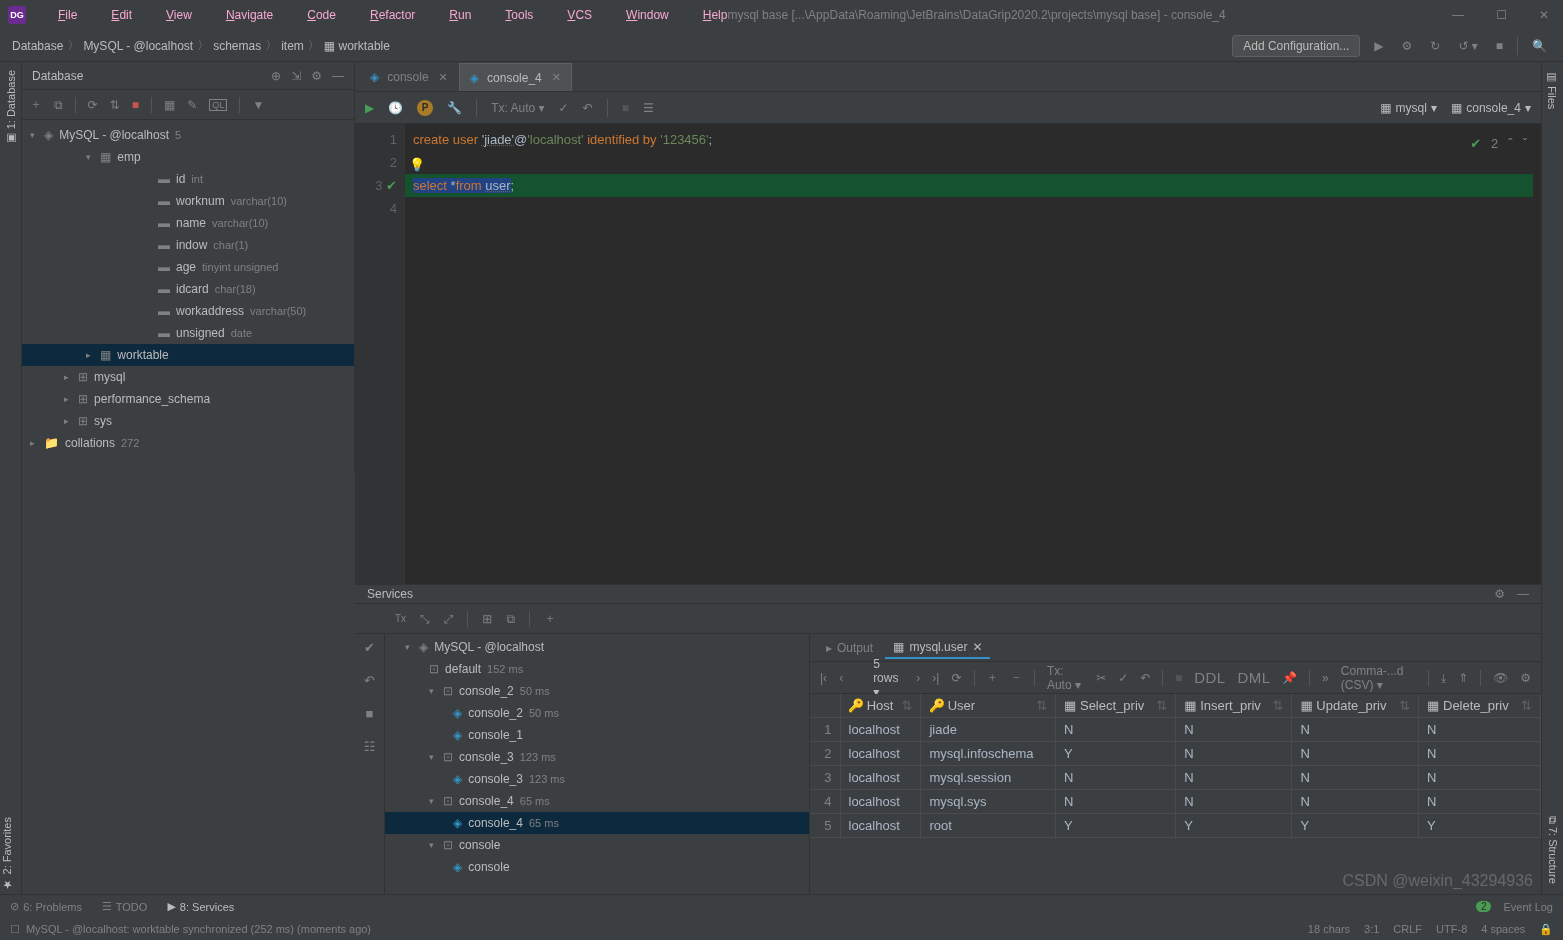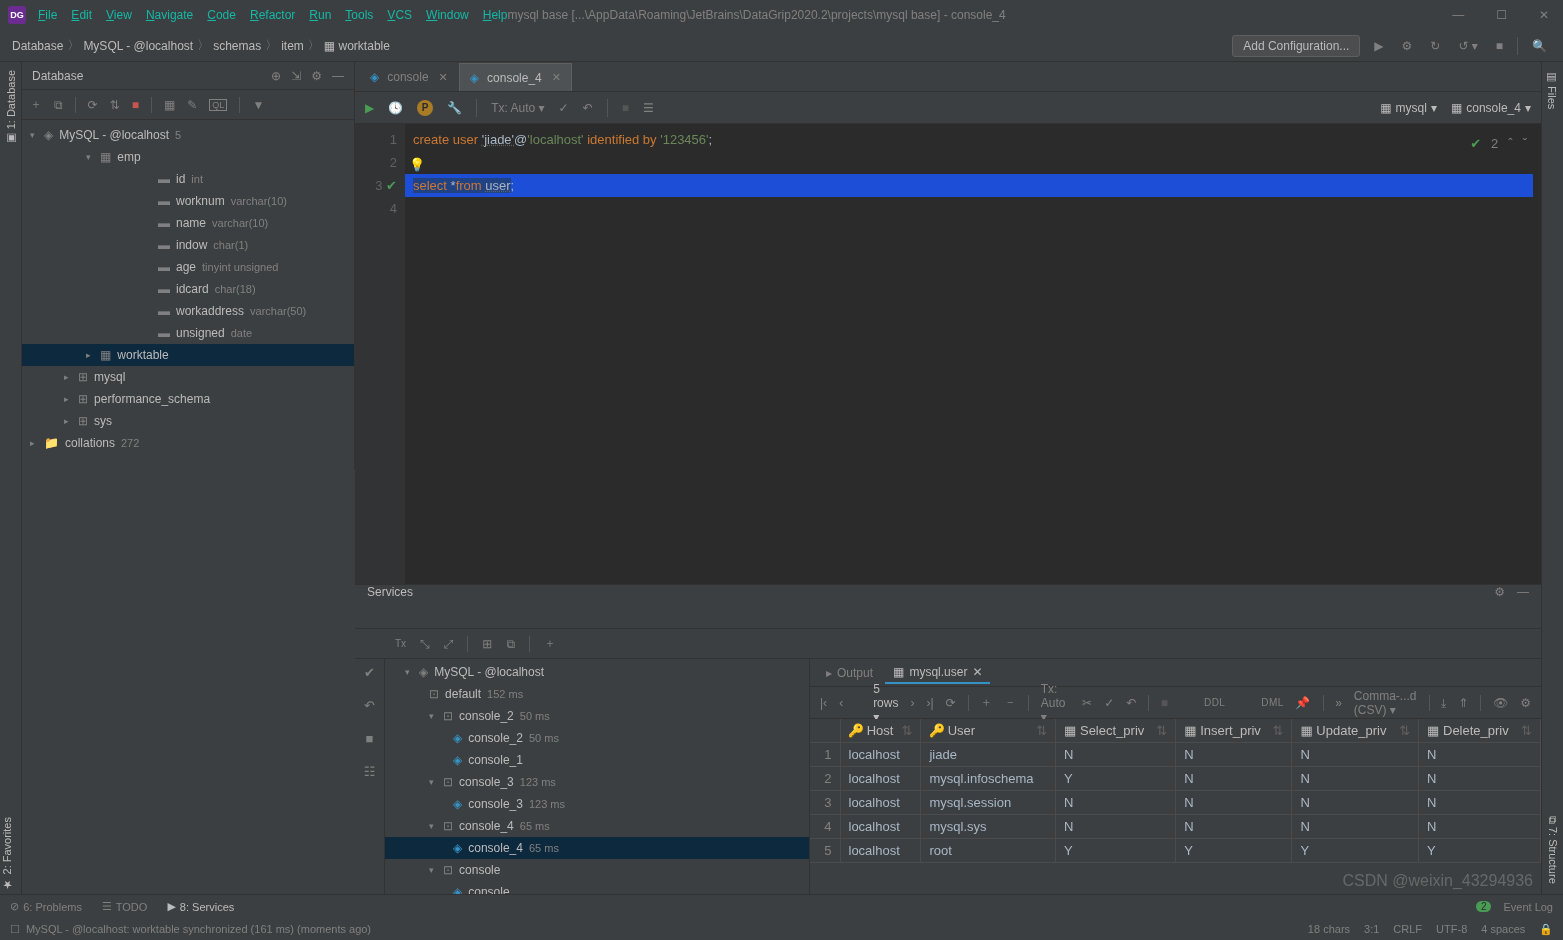"File" .menu-item { color: #14b8a6 -> #f9a8d4; margin-left: none -> 20px }
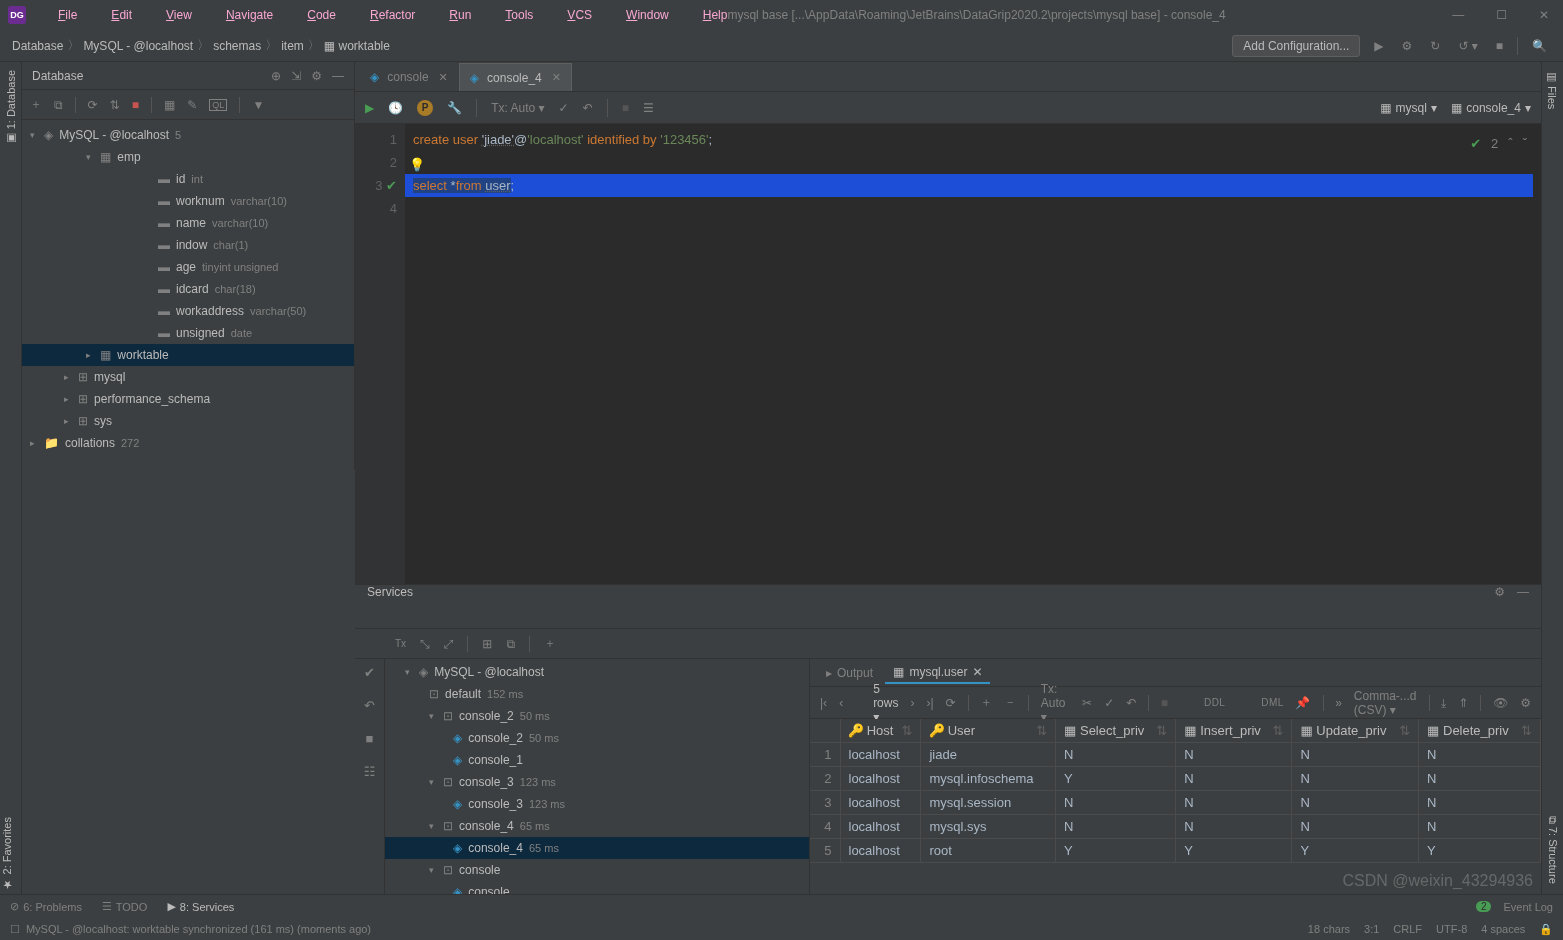"select *from user;" .code-line3 { background: #1d4ed8 -> #14532d }
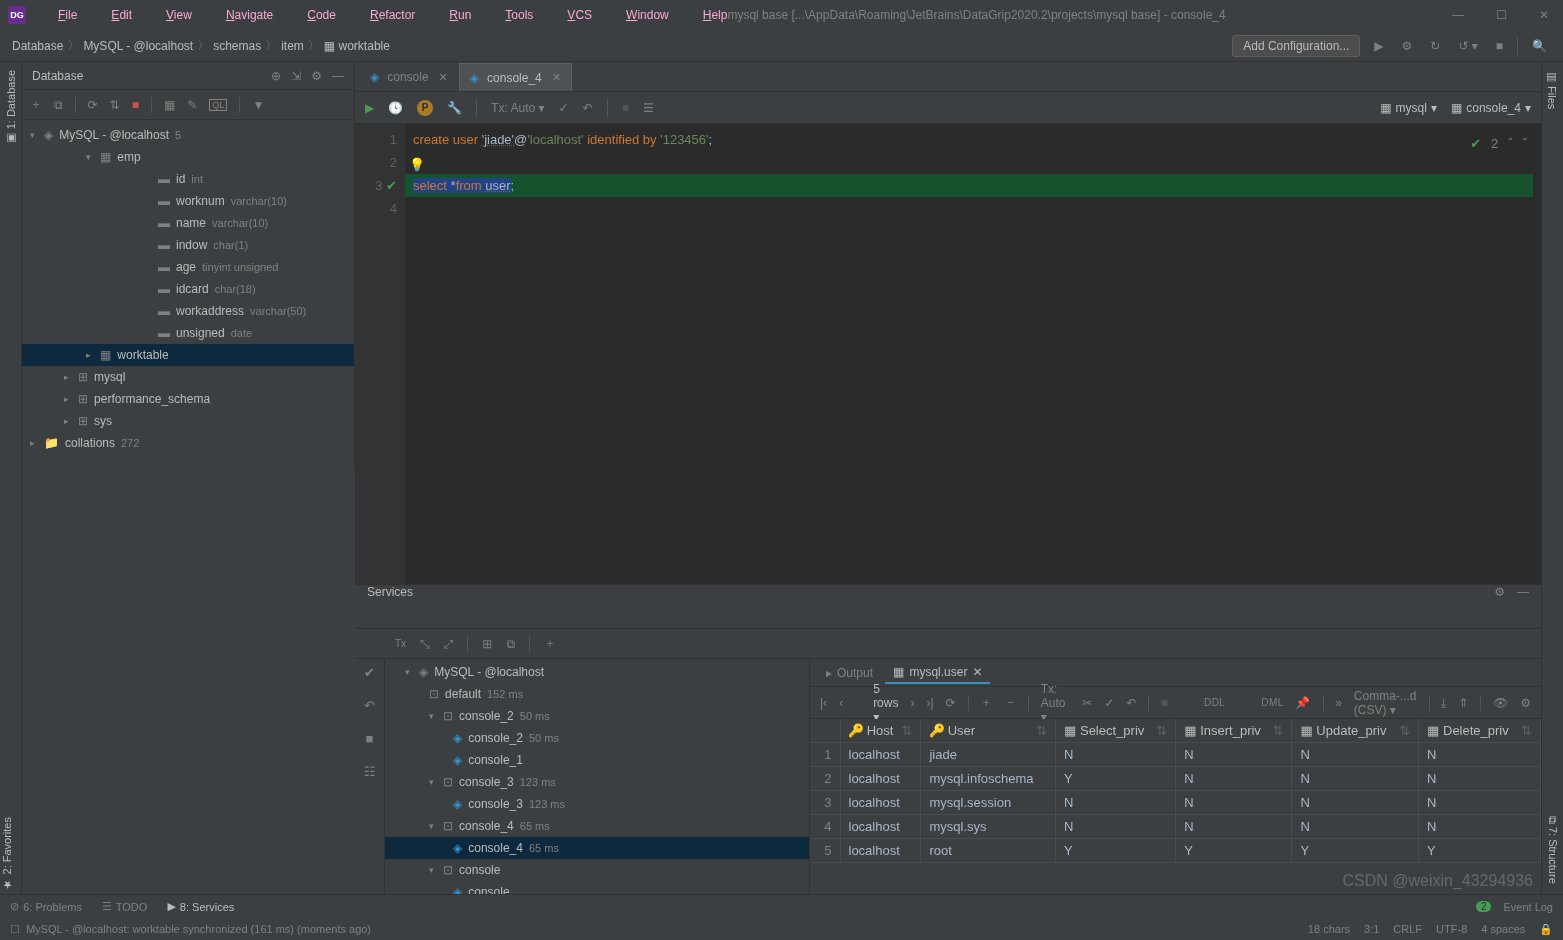"Services" .svc-header { align-items: none -> center; height: 44px -> 19px }
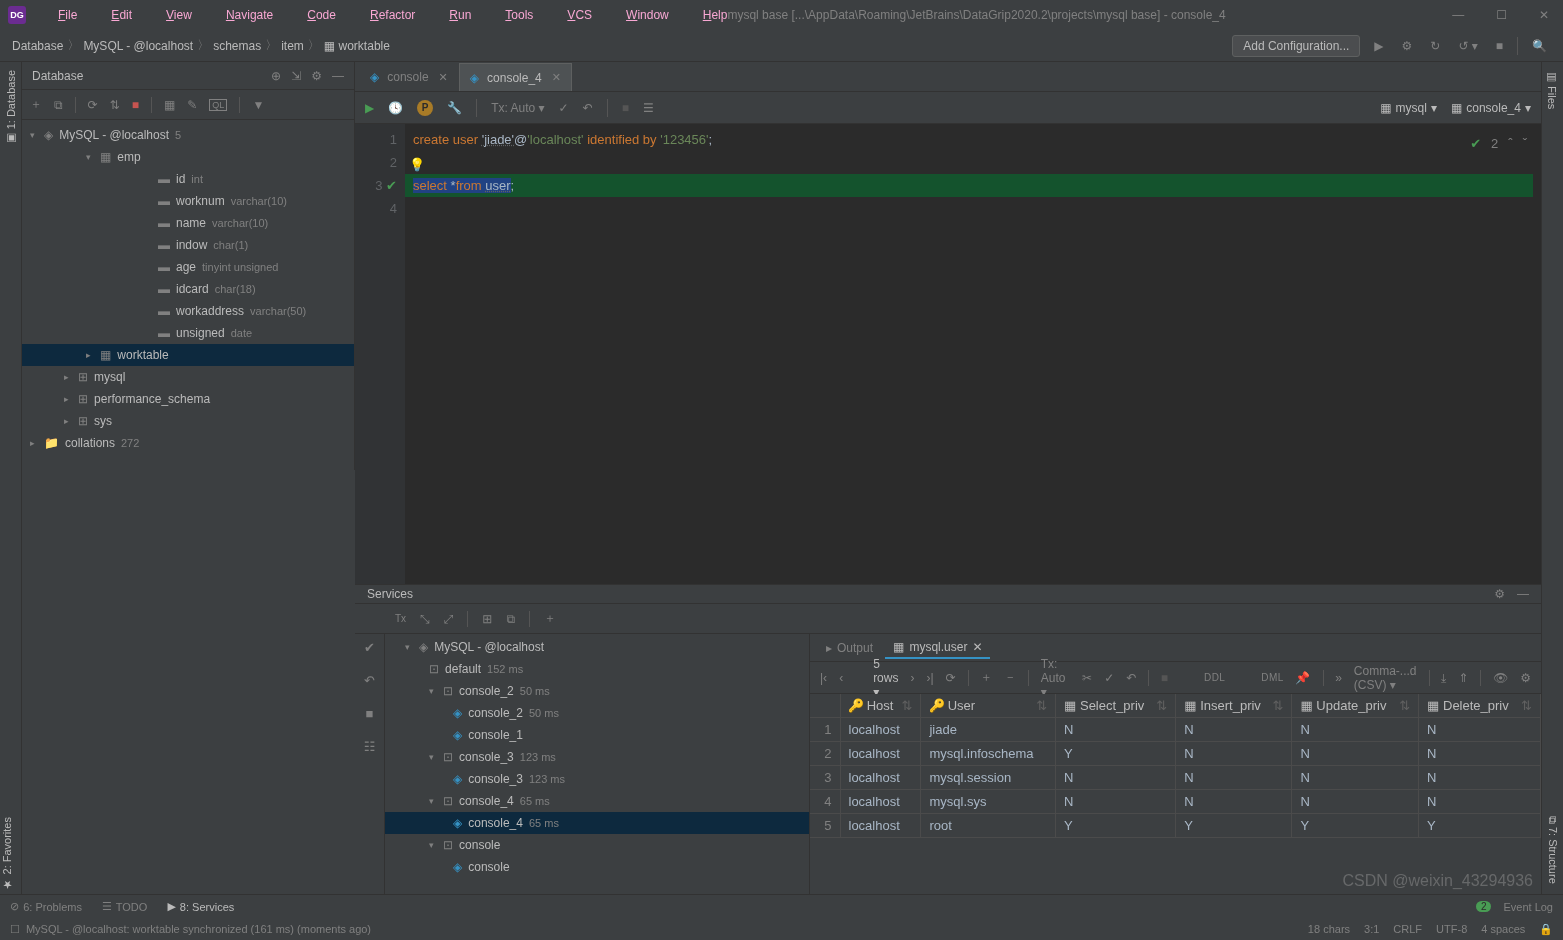"DDL" .result-toolbar .ddl { font-size: 10px -> 15px; margin-left: 24px -> none }
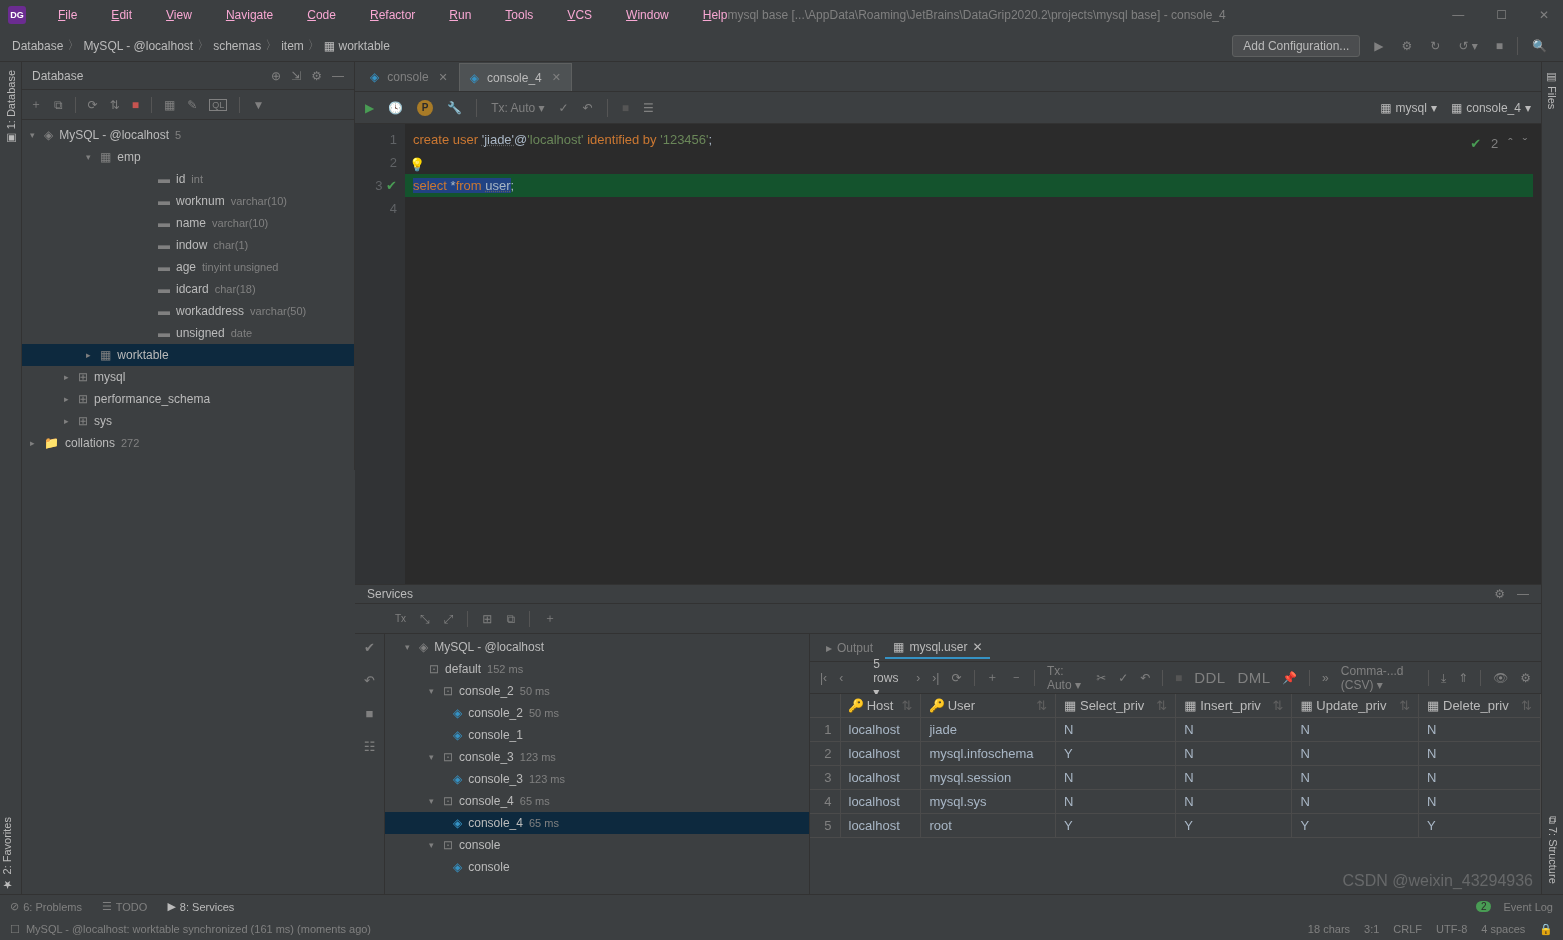"MySQL - @localhost: worktable" span { text: 161 -> 252 }
